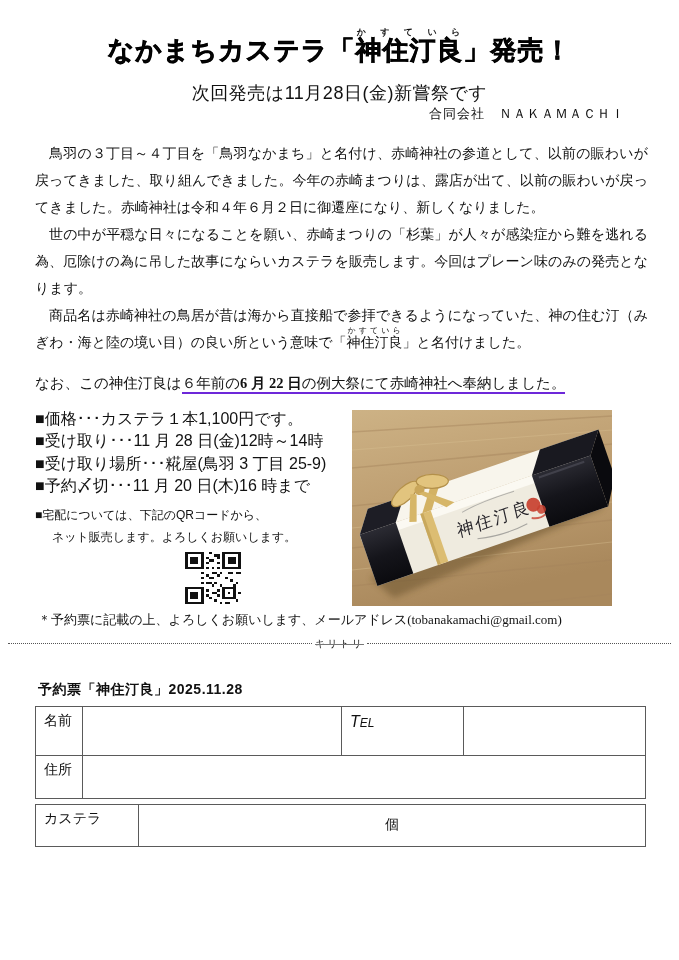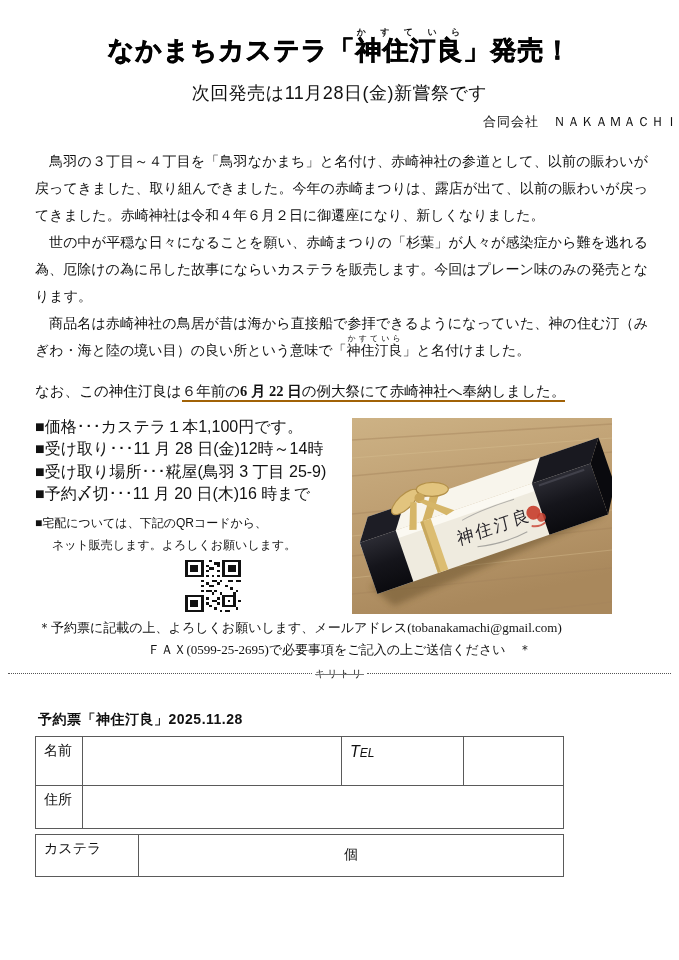"合同会社 ＮＡＫＡＭＡＣＨＩ" .company { margin-top: 8px -> 0; padding-right: none -> 54px }
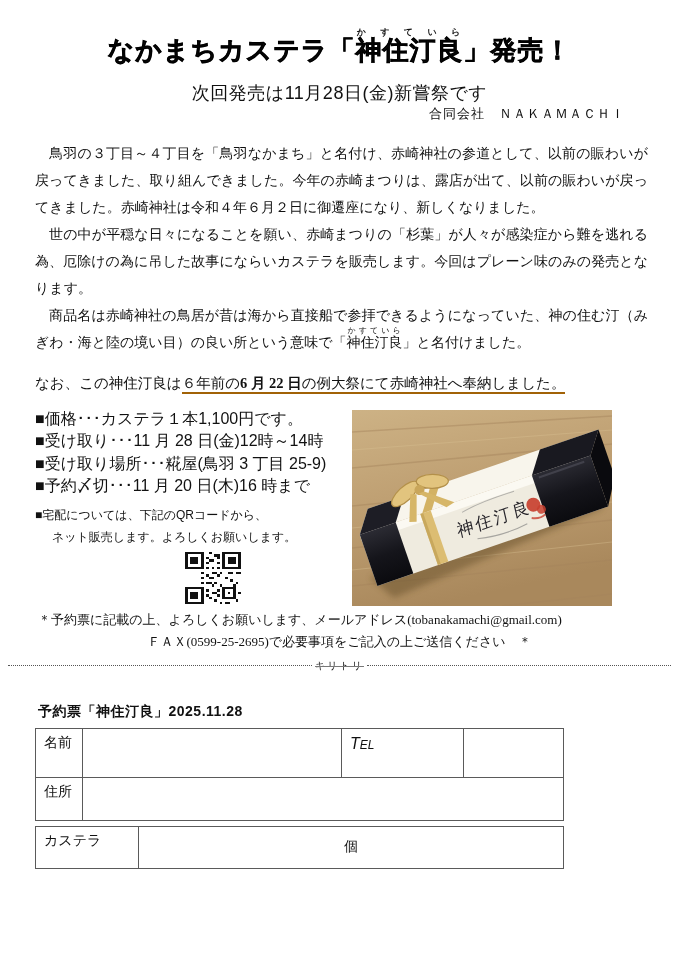"６年前の6 月 22 日の例大祭にて赤崎神社へ奉納しました。" .note .u { border-bottom: 2px solid #a16207 -> 2px solid #6d28d9 }
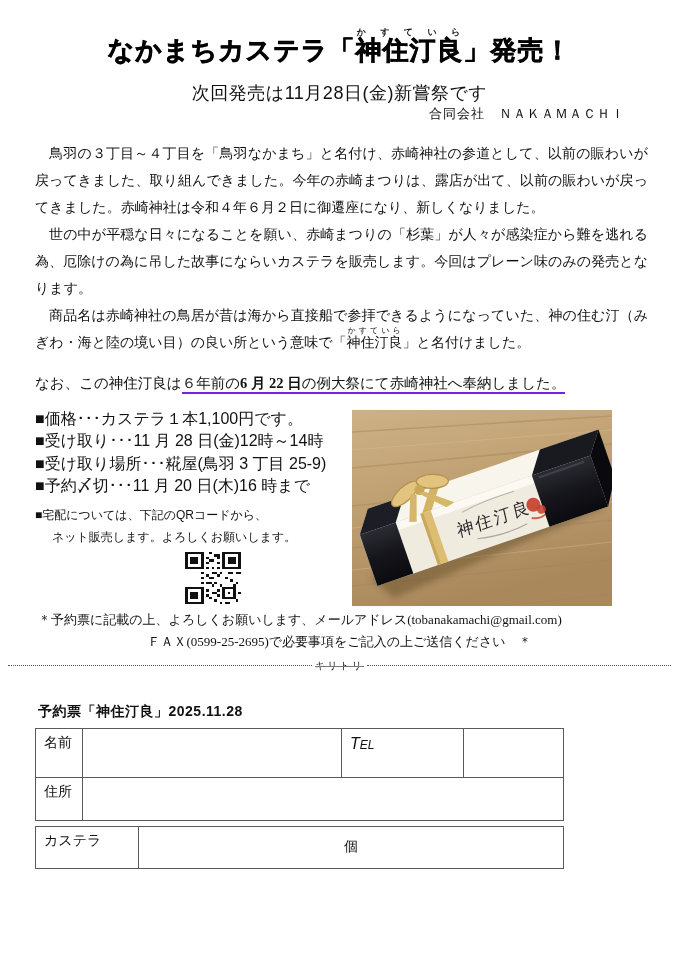"ＦＡＸ(0599-25-2695)で必要事項をご記入の上ご送信ください ＊" div.l2 { html: <div>ＦＡＸ(0599-25-2695)で必要事項をご記入の上ご送信ください ＊</div> -> none }
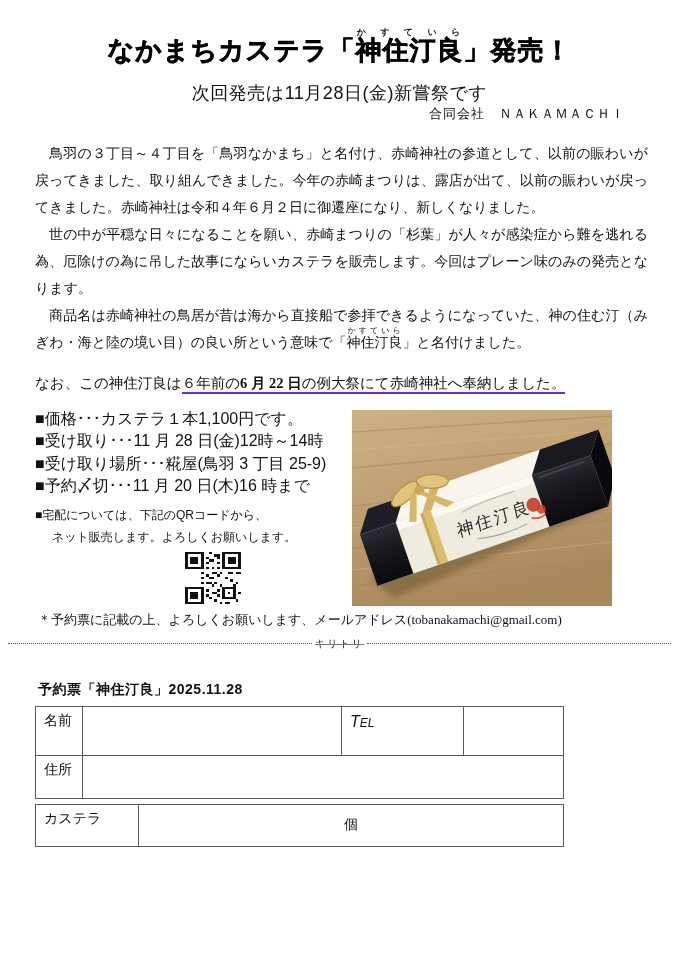"名前" table { width: 529px -> 611px }
